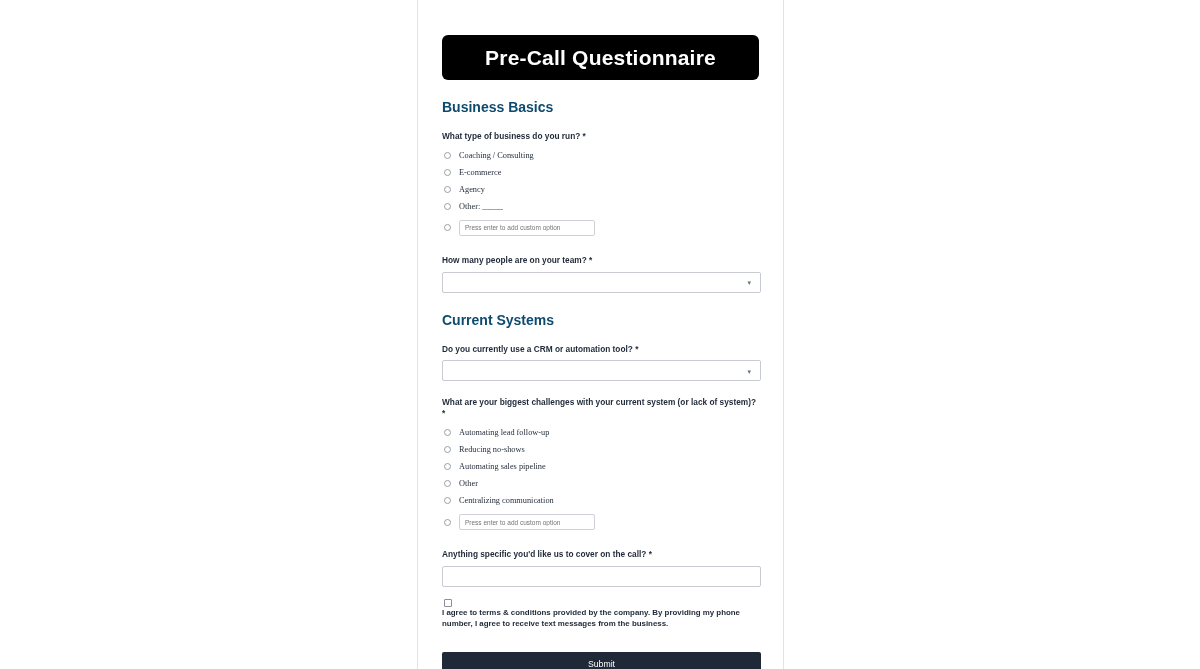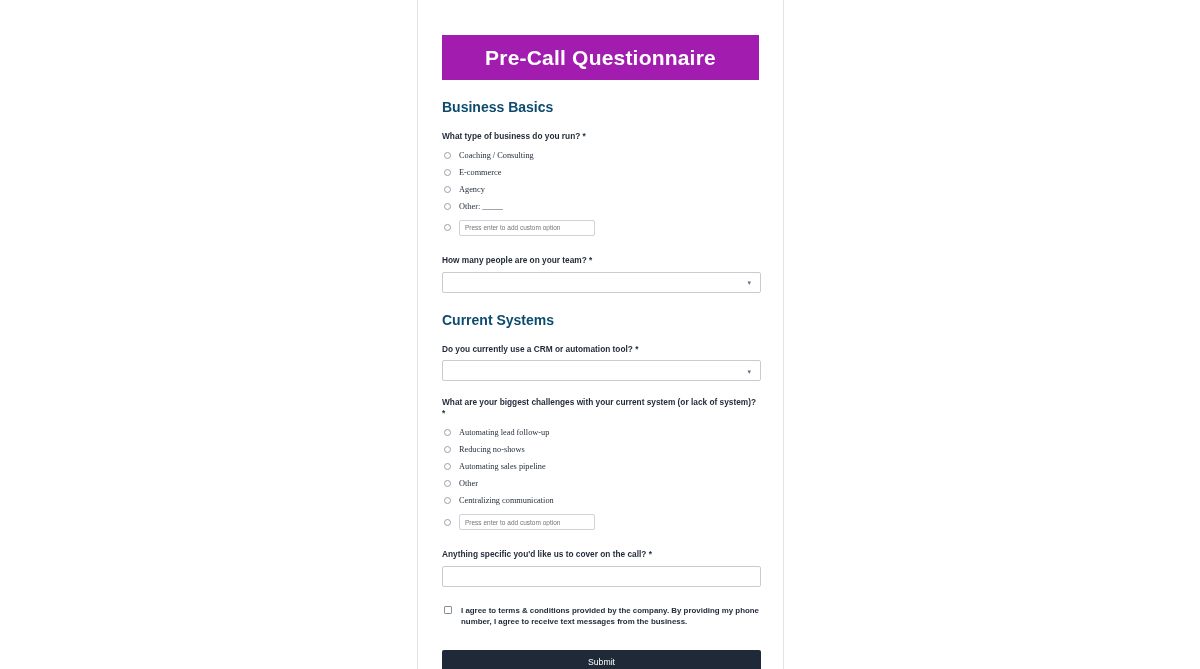"Pre-Call Questionnaire" .title-bar { background: #a21caf -> #000000; border-radius: 0 -> 6px }
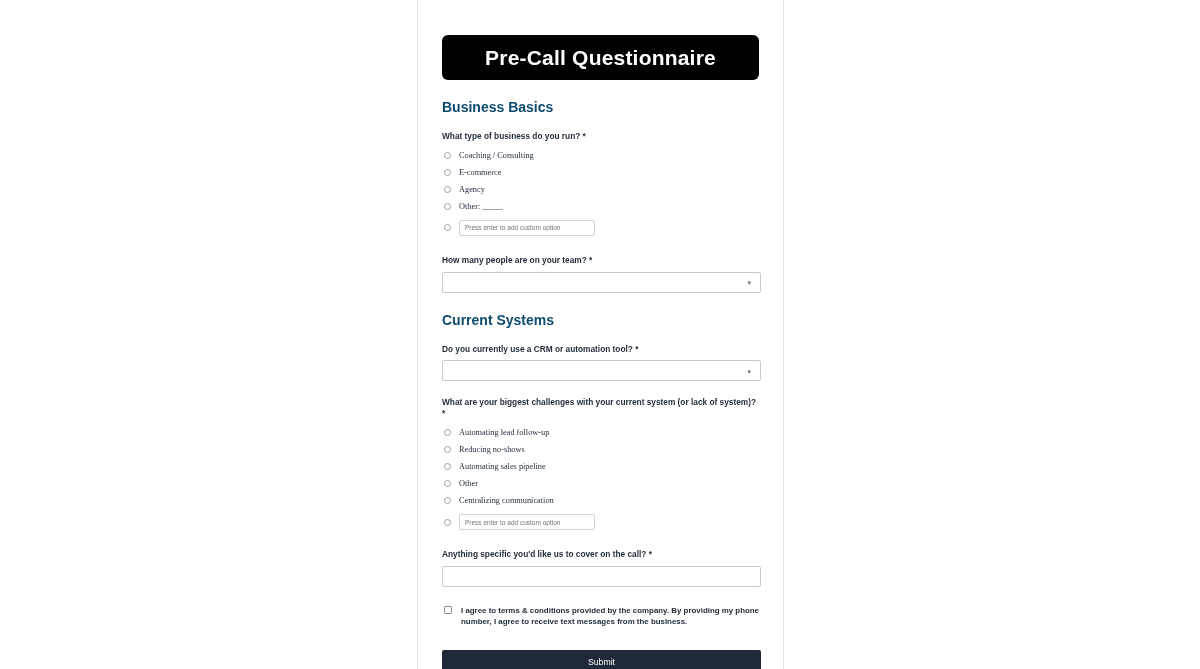"I agree to terms &" .consent-row { flex-direction: none -> column; margin-top: 18px -> 11px }
